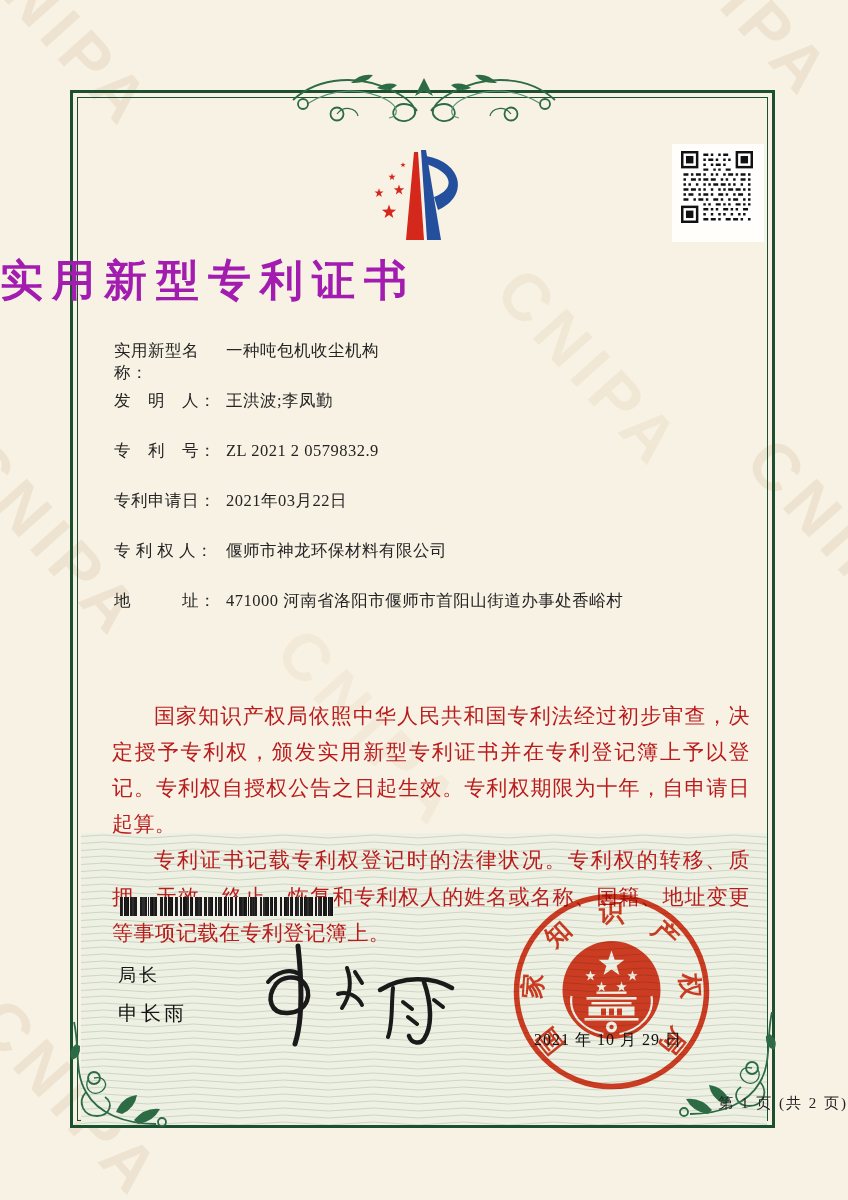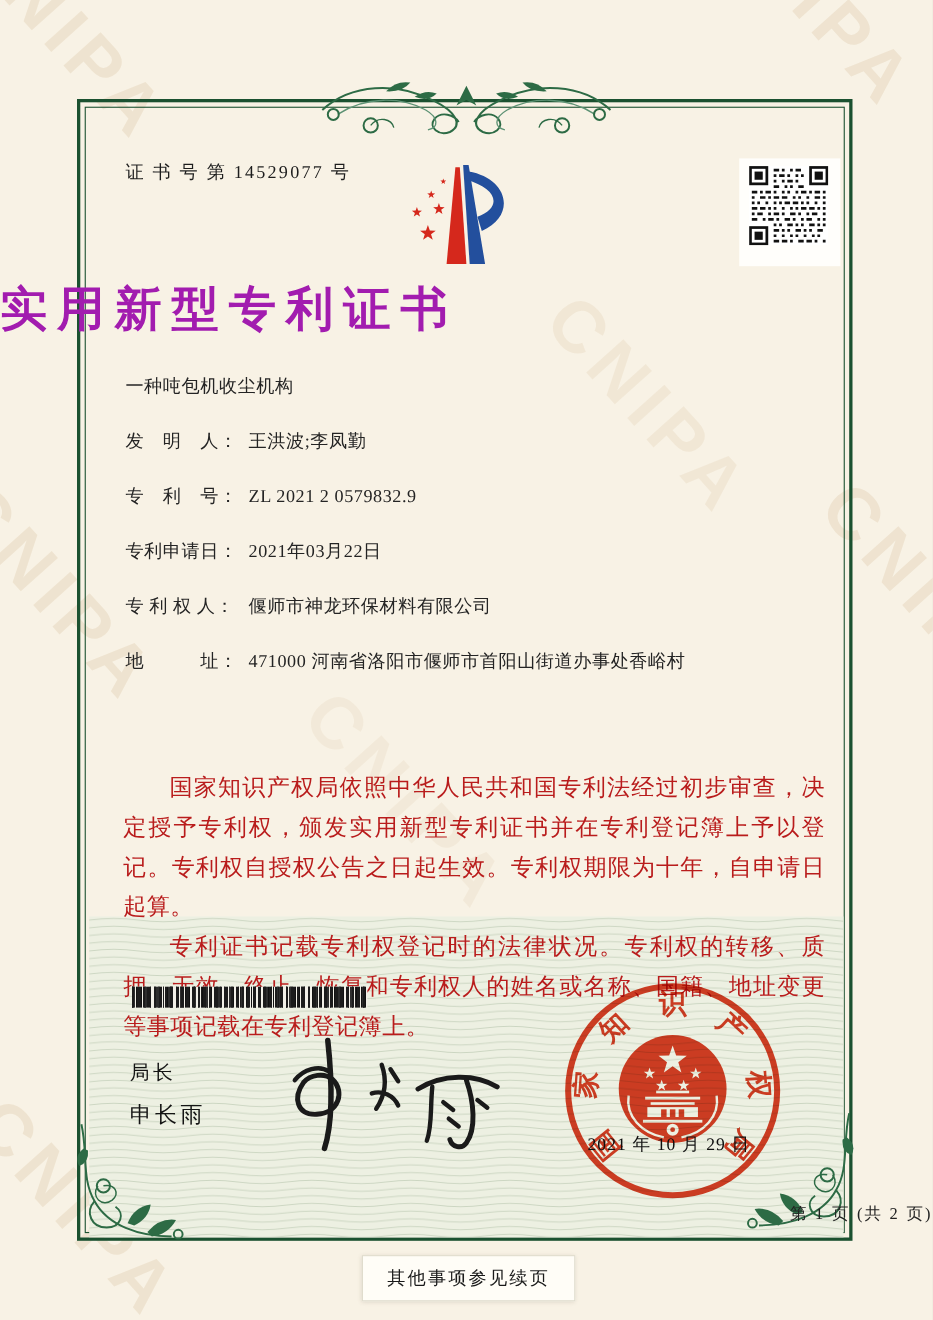"证 书 号 第 14529077" div.certno { html: <div>证 书 号 第 14529077 号</div> -> none }
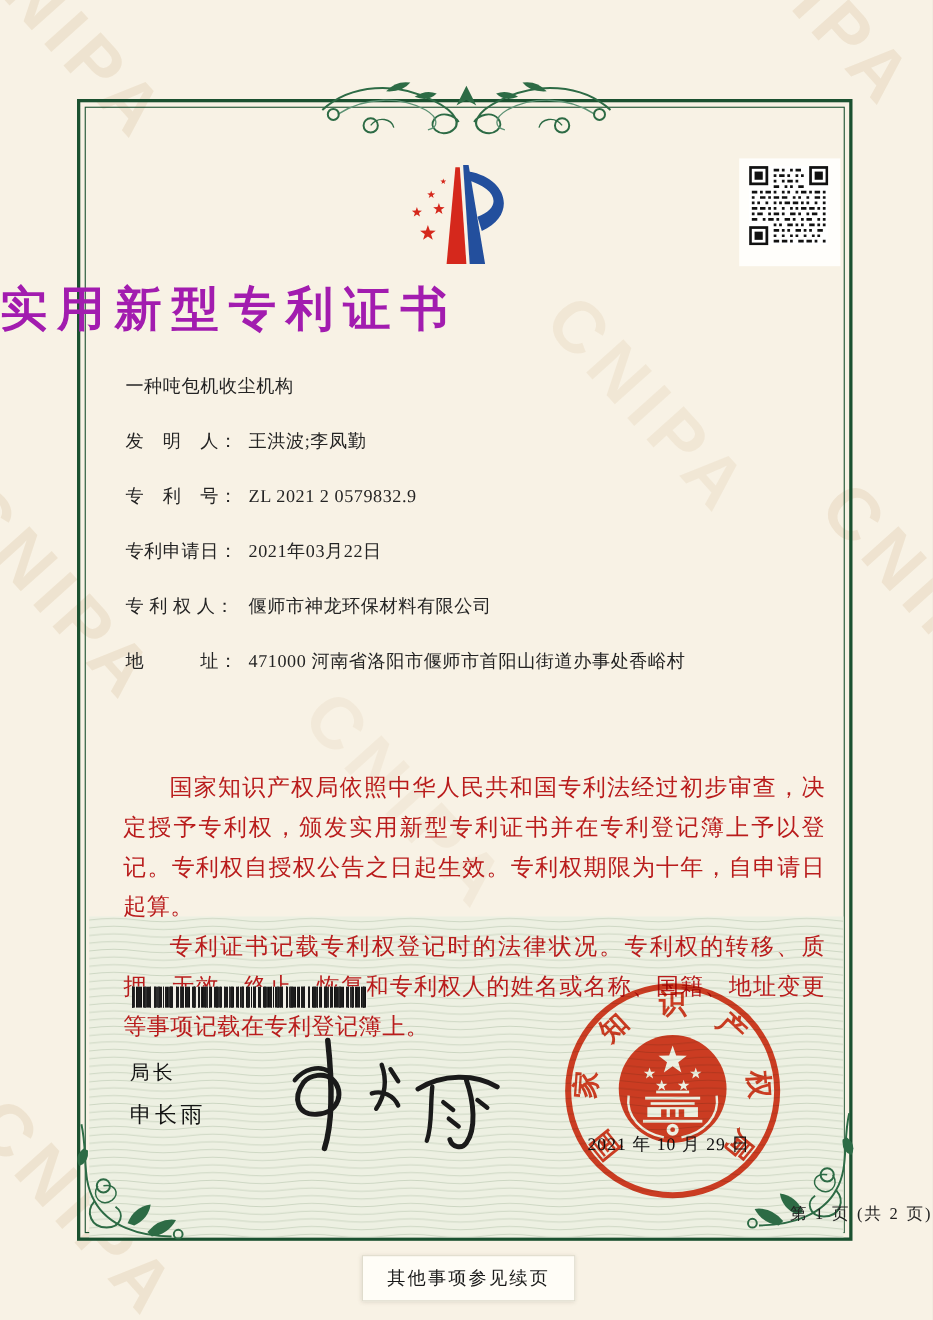"实用新型名称：" span.flabel { html: none -> <span>实用新型名称：</span> }
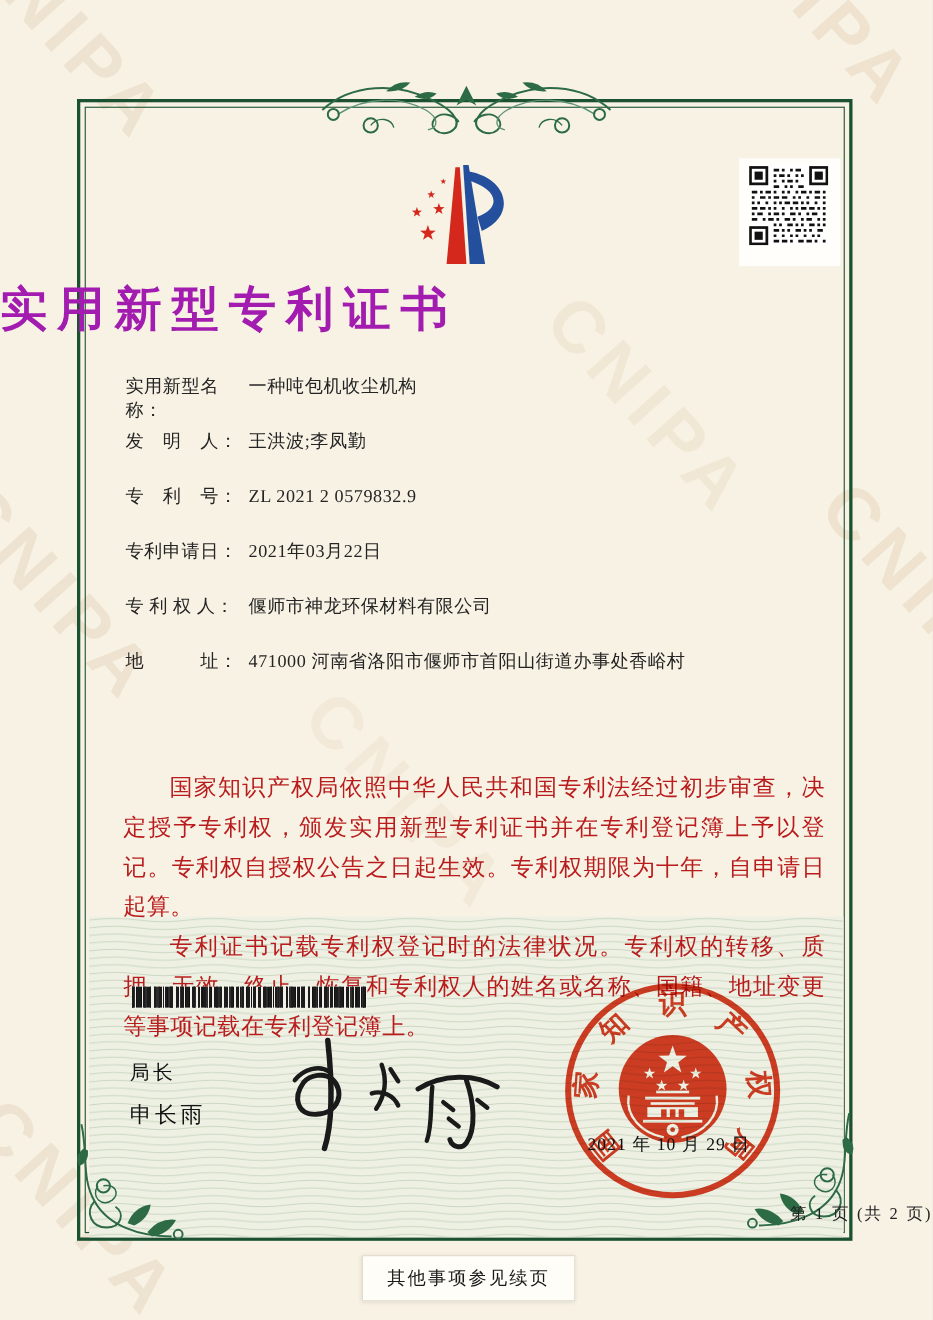"其他事项参见续页" div.cont-box { html: <div> <span>其他事项参见续页</span> </div> -> none }
